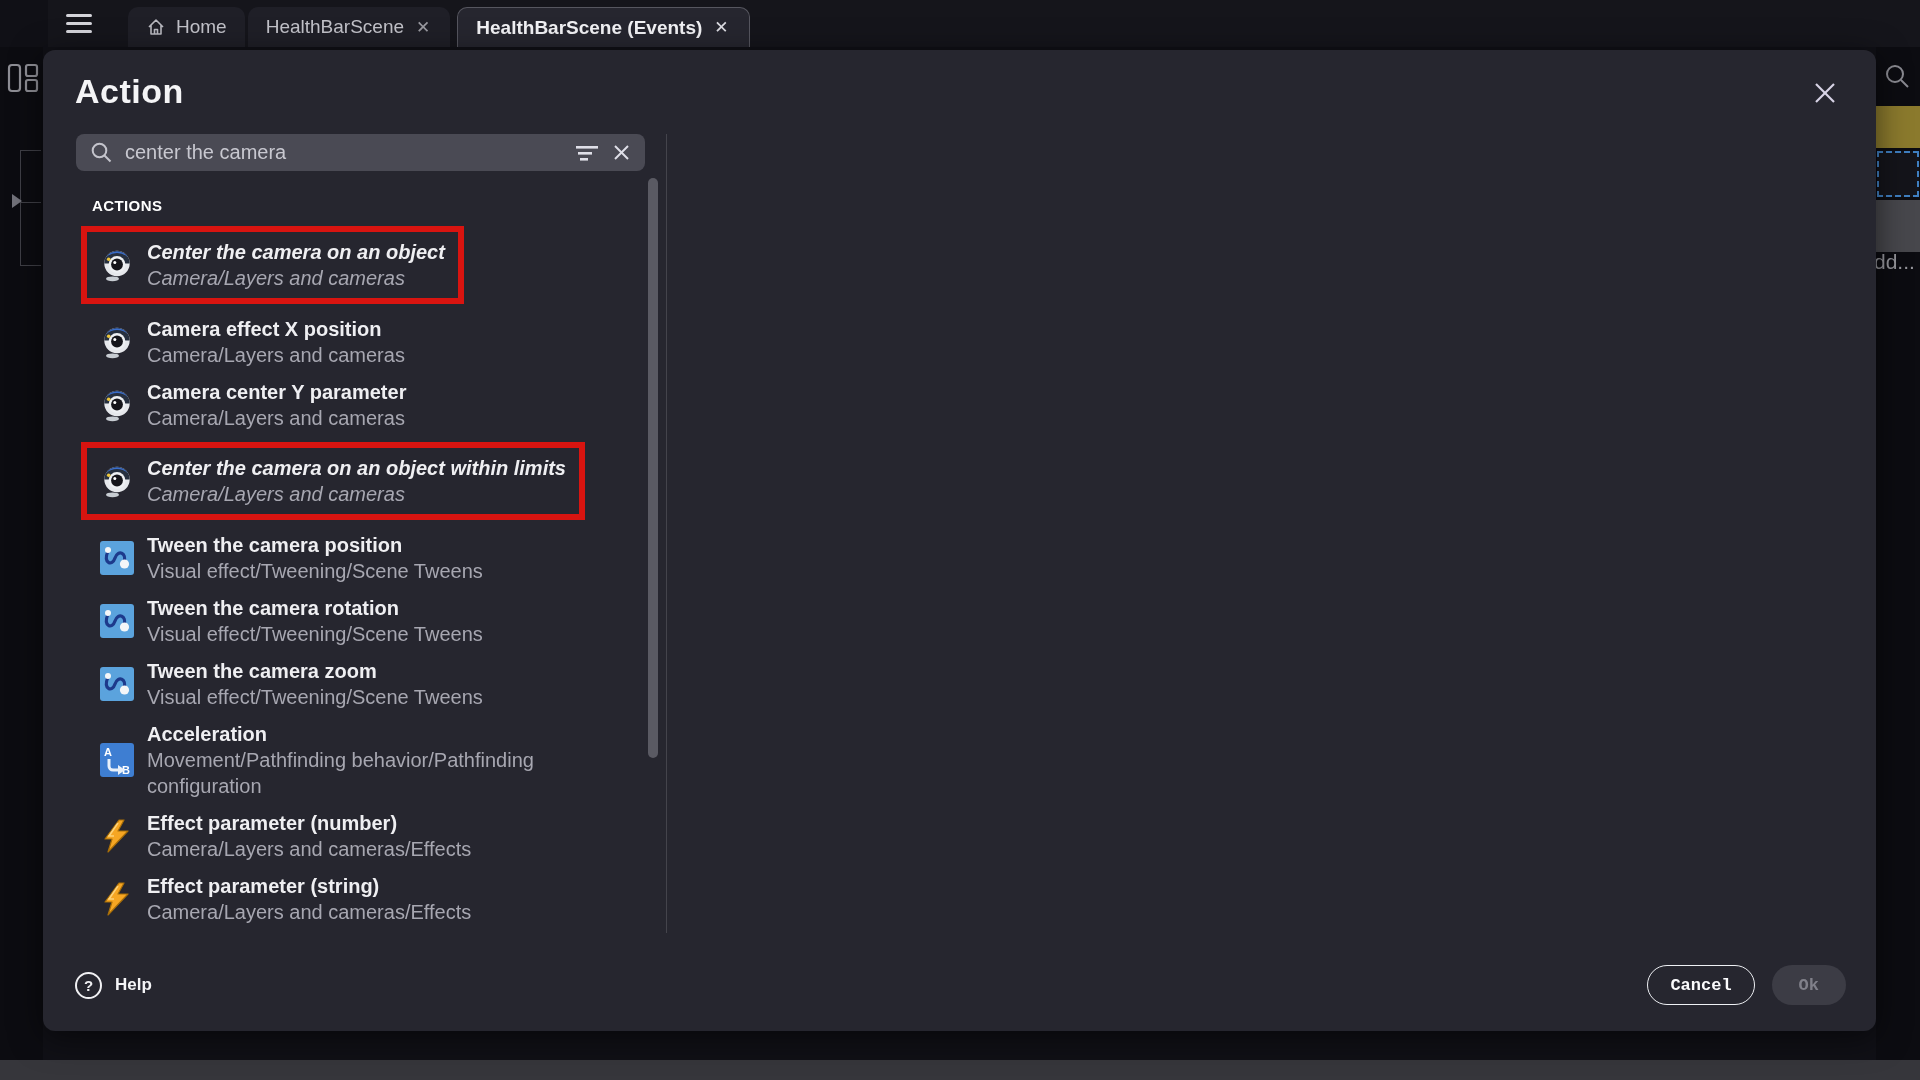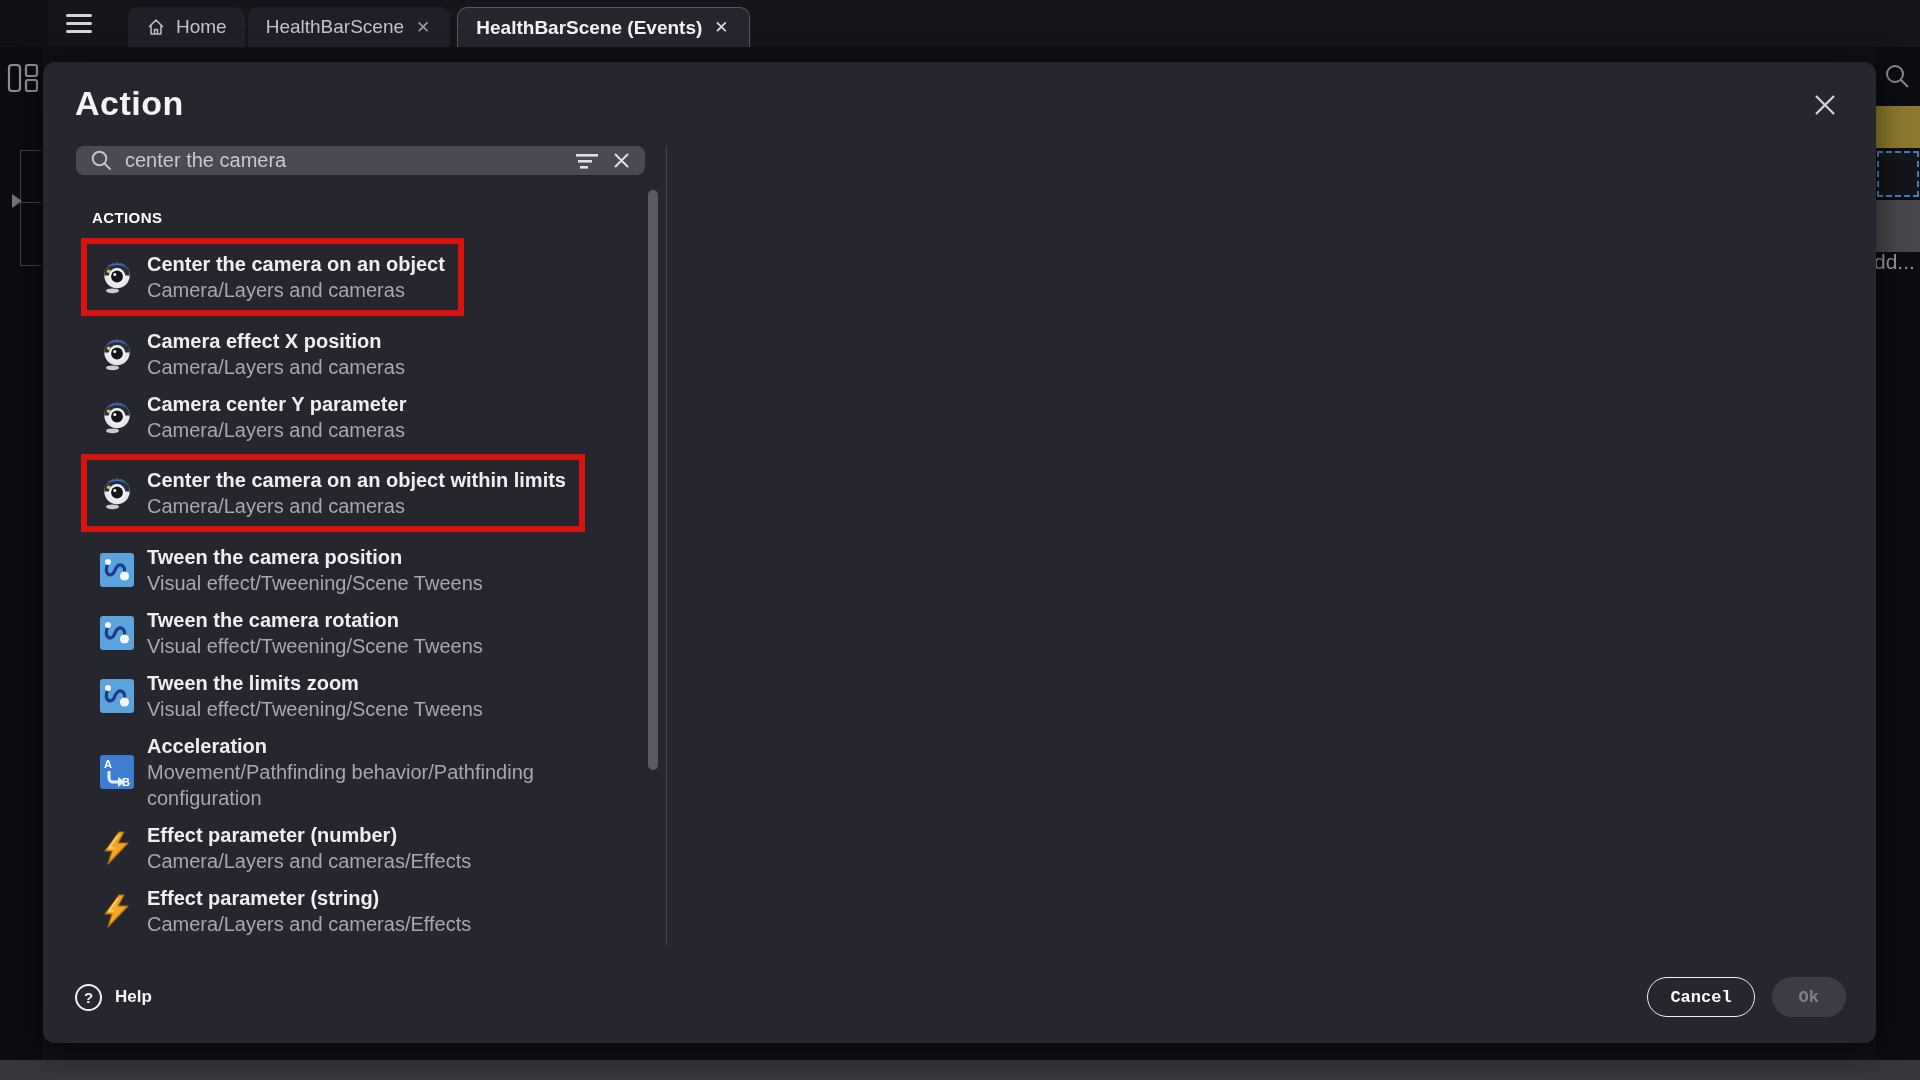"Action" .dialog { top: 62px -> 50px }
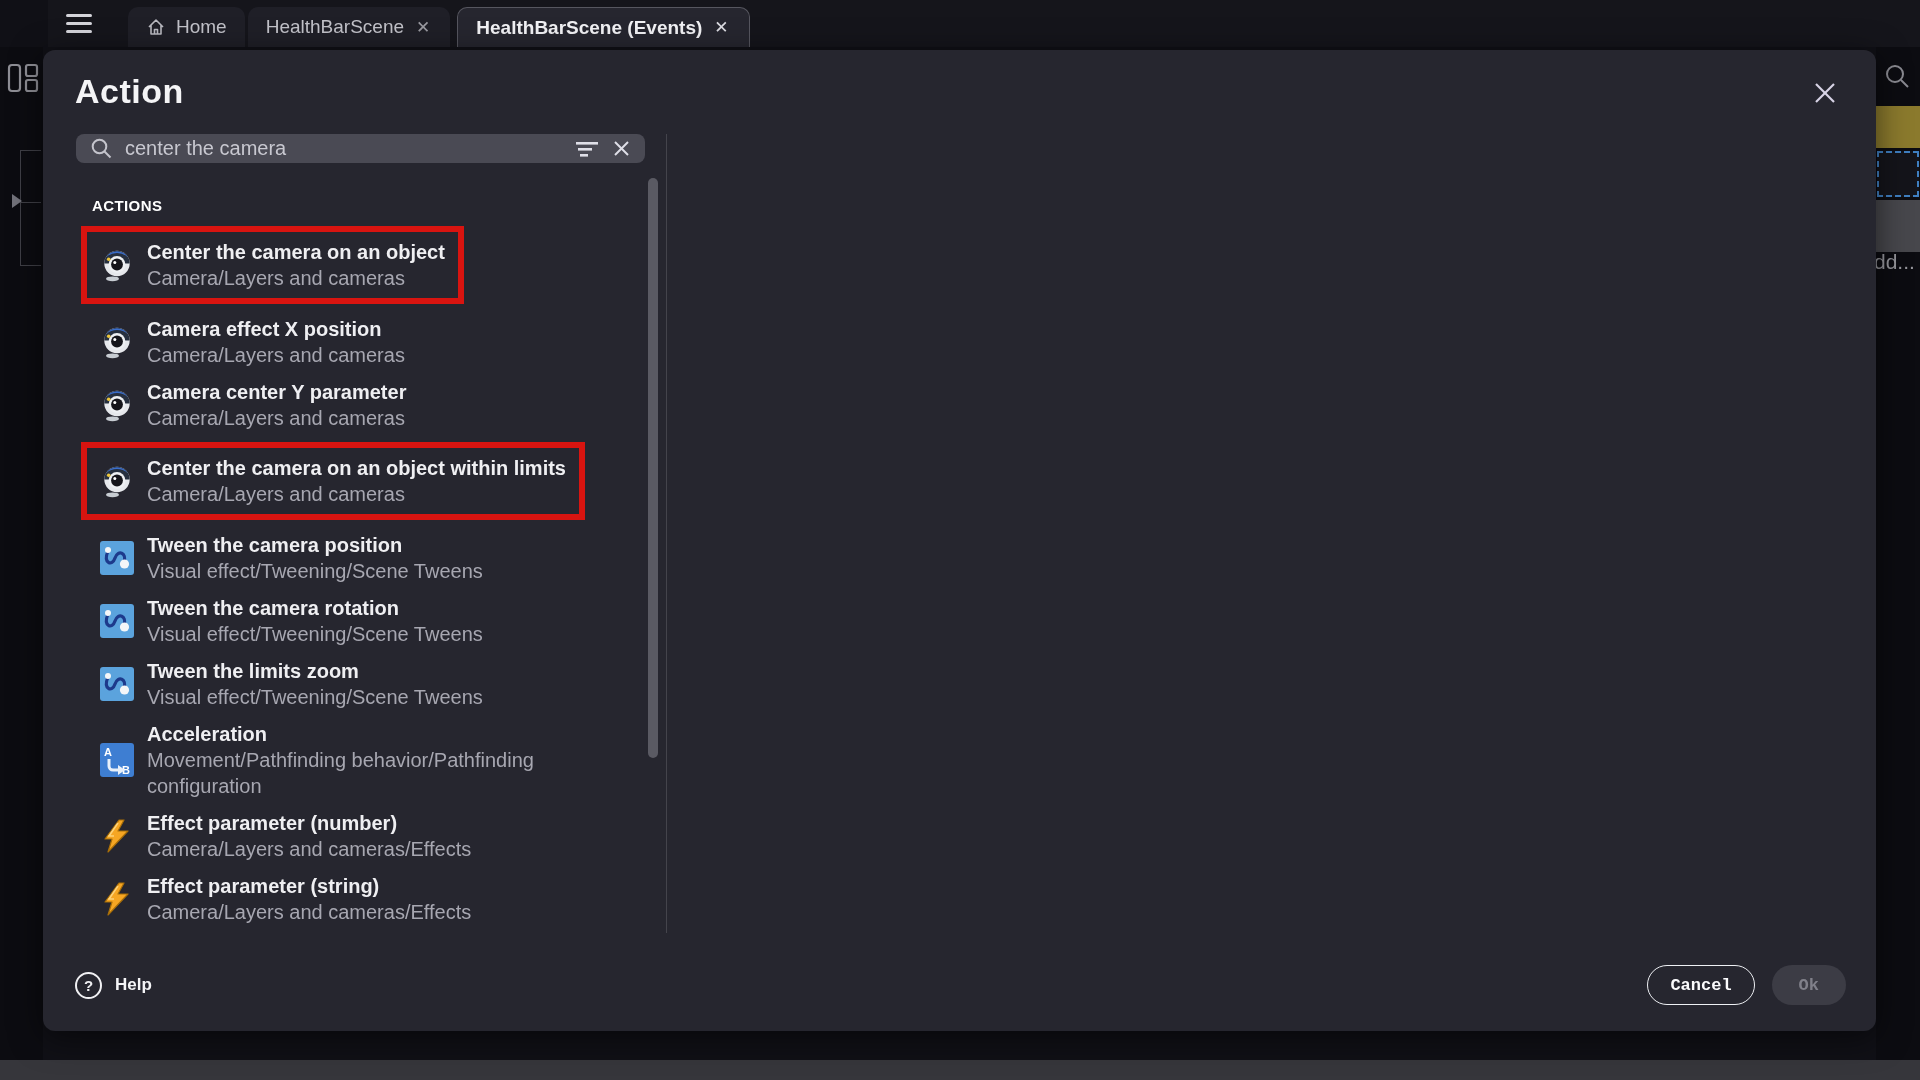"center the camera" .searchbar { height: 29px -> 37px }
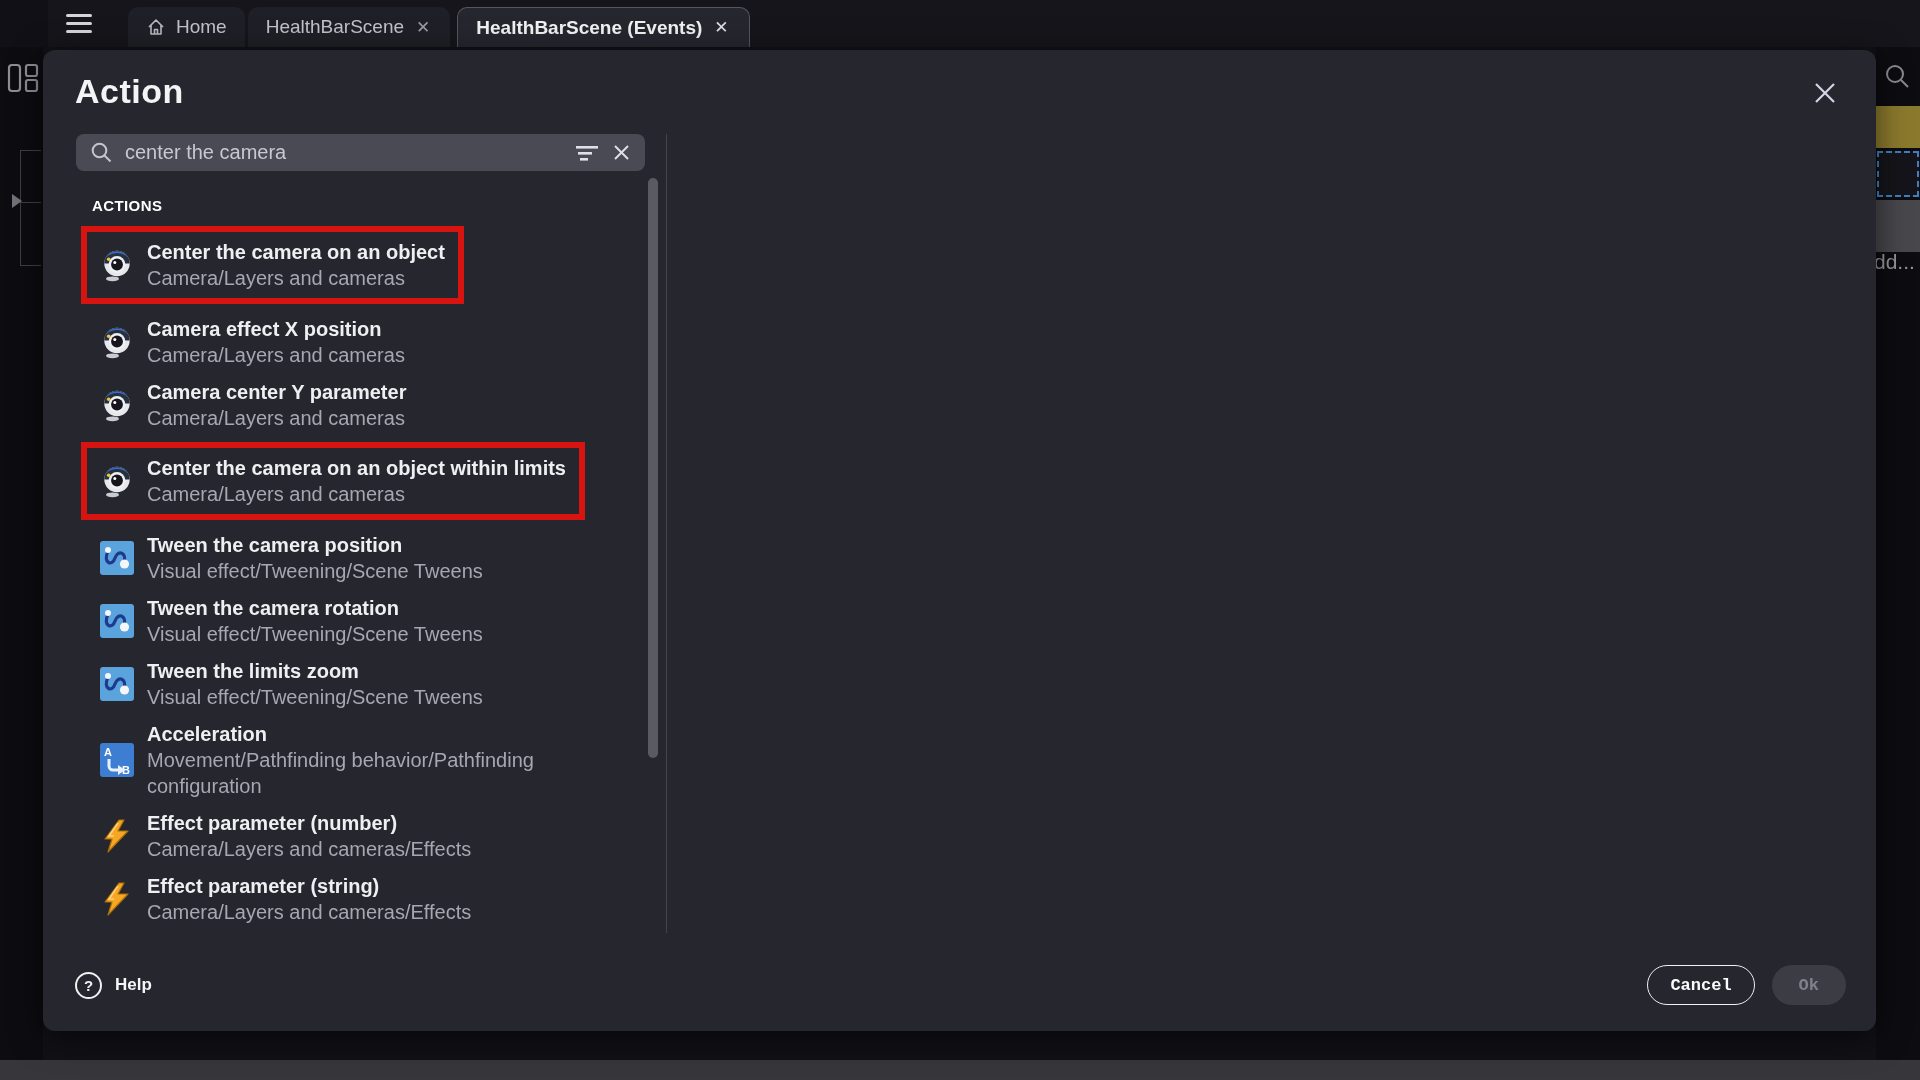"Center the camera on an" .red-box .item { font-style: none -> italic }
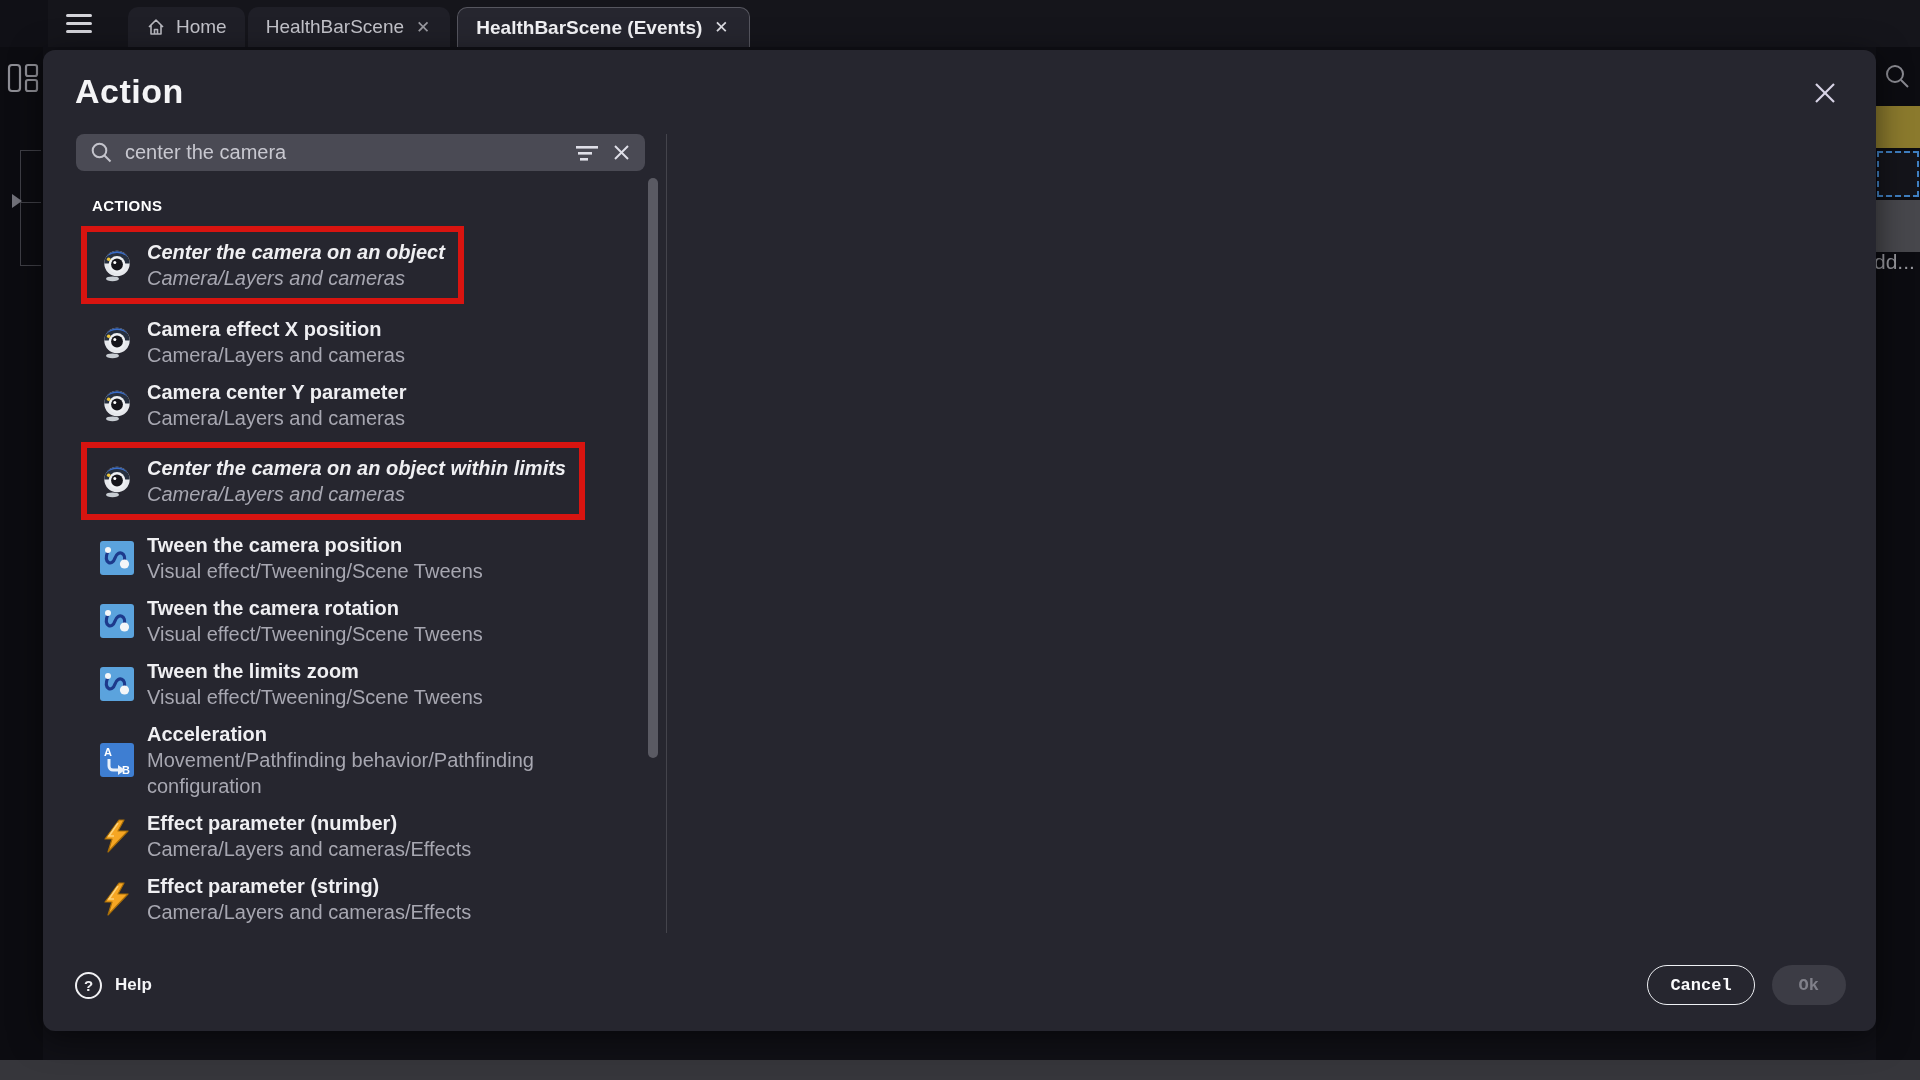"Tween the limits zoom" span.t { text: limits -> camera }
